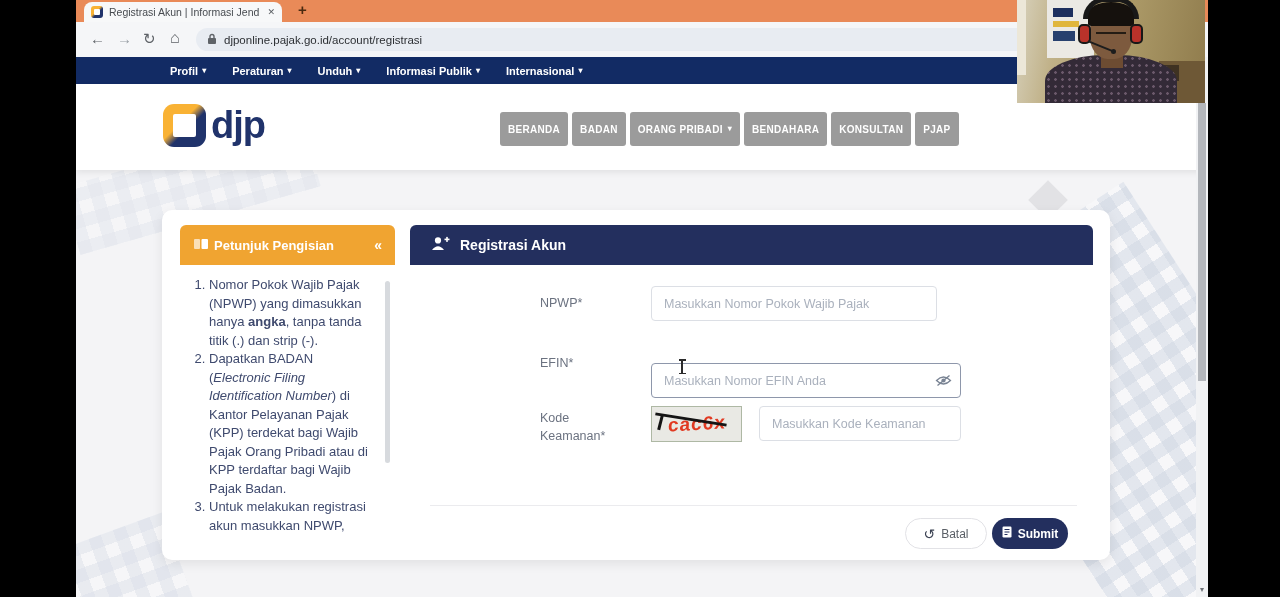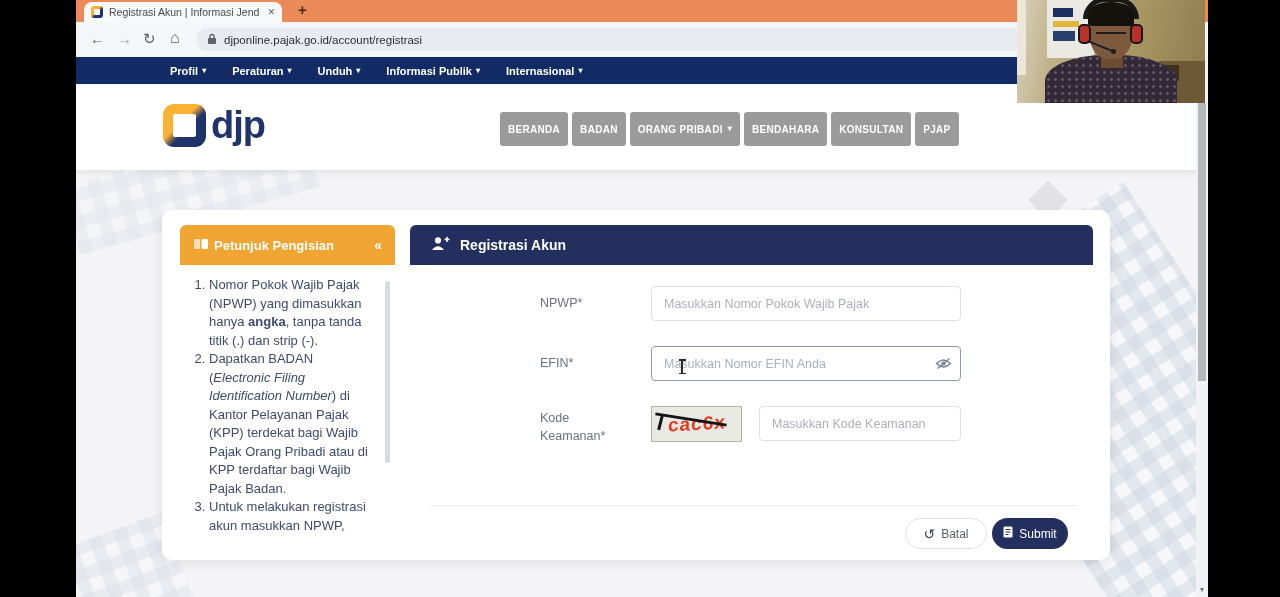"Masukkan Nomor Pokok Wajib Pajak" .tinput { width: 310px -> 286px }
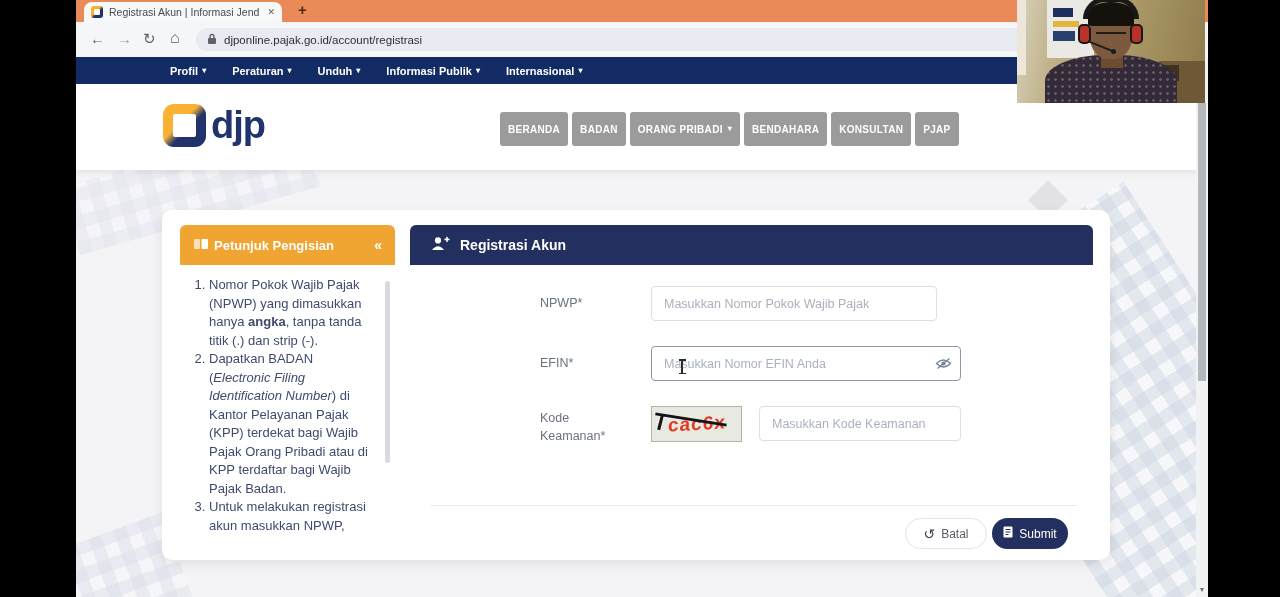"Masukkan Nomor EFIN Anda" .efin-wrap { top: 81px -> 98px }
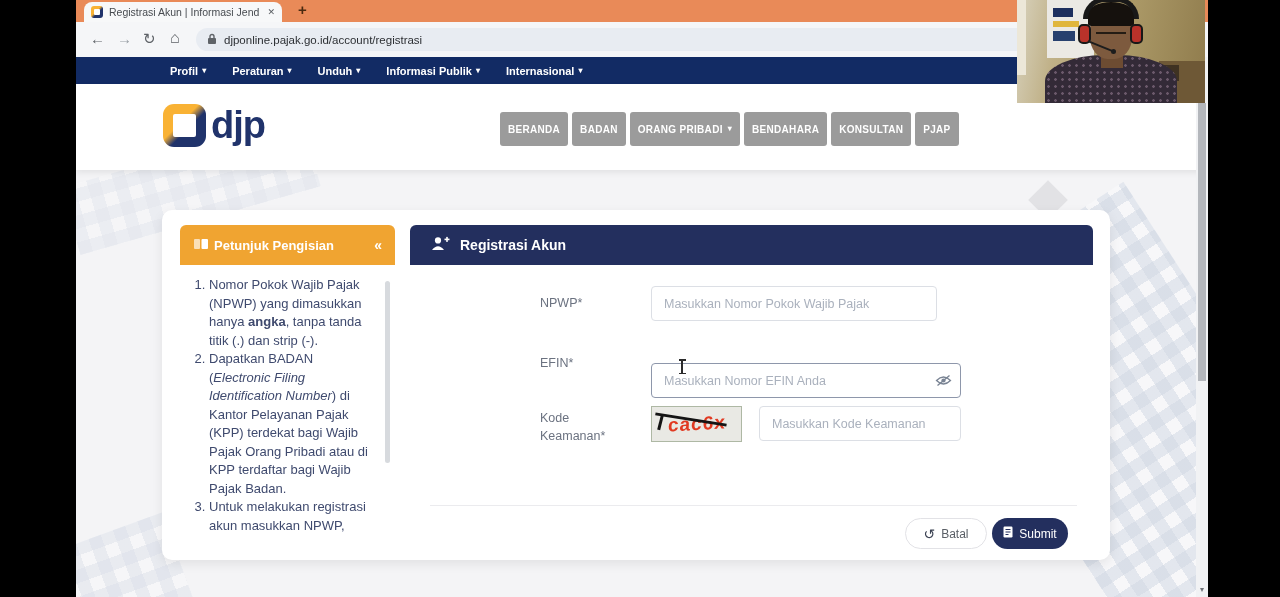"Submit" .btn-submit { font-weight: normal -> bold }
